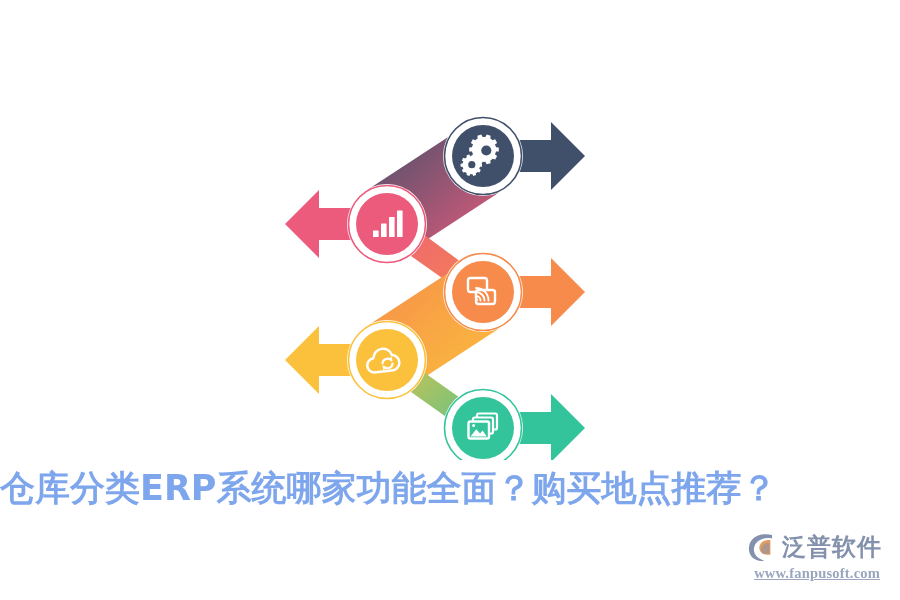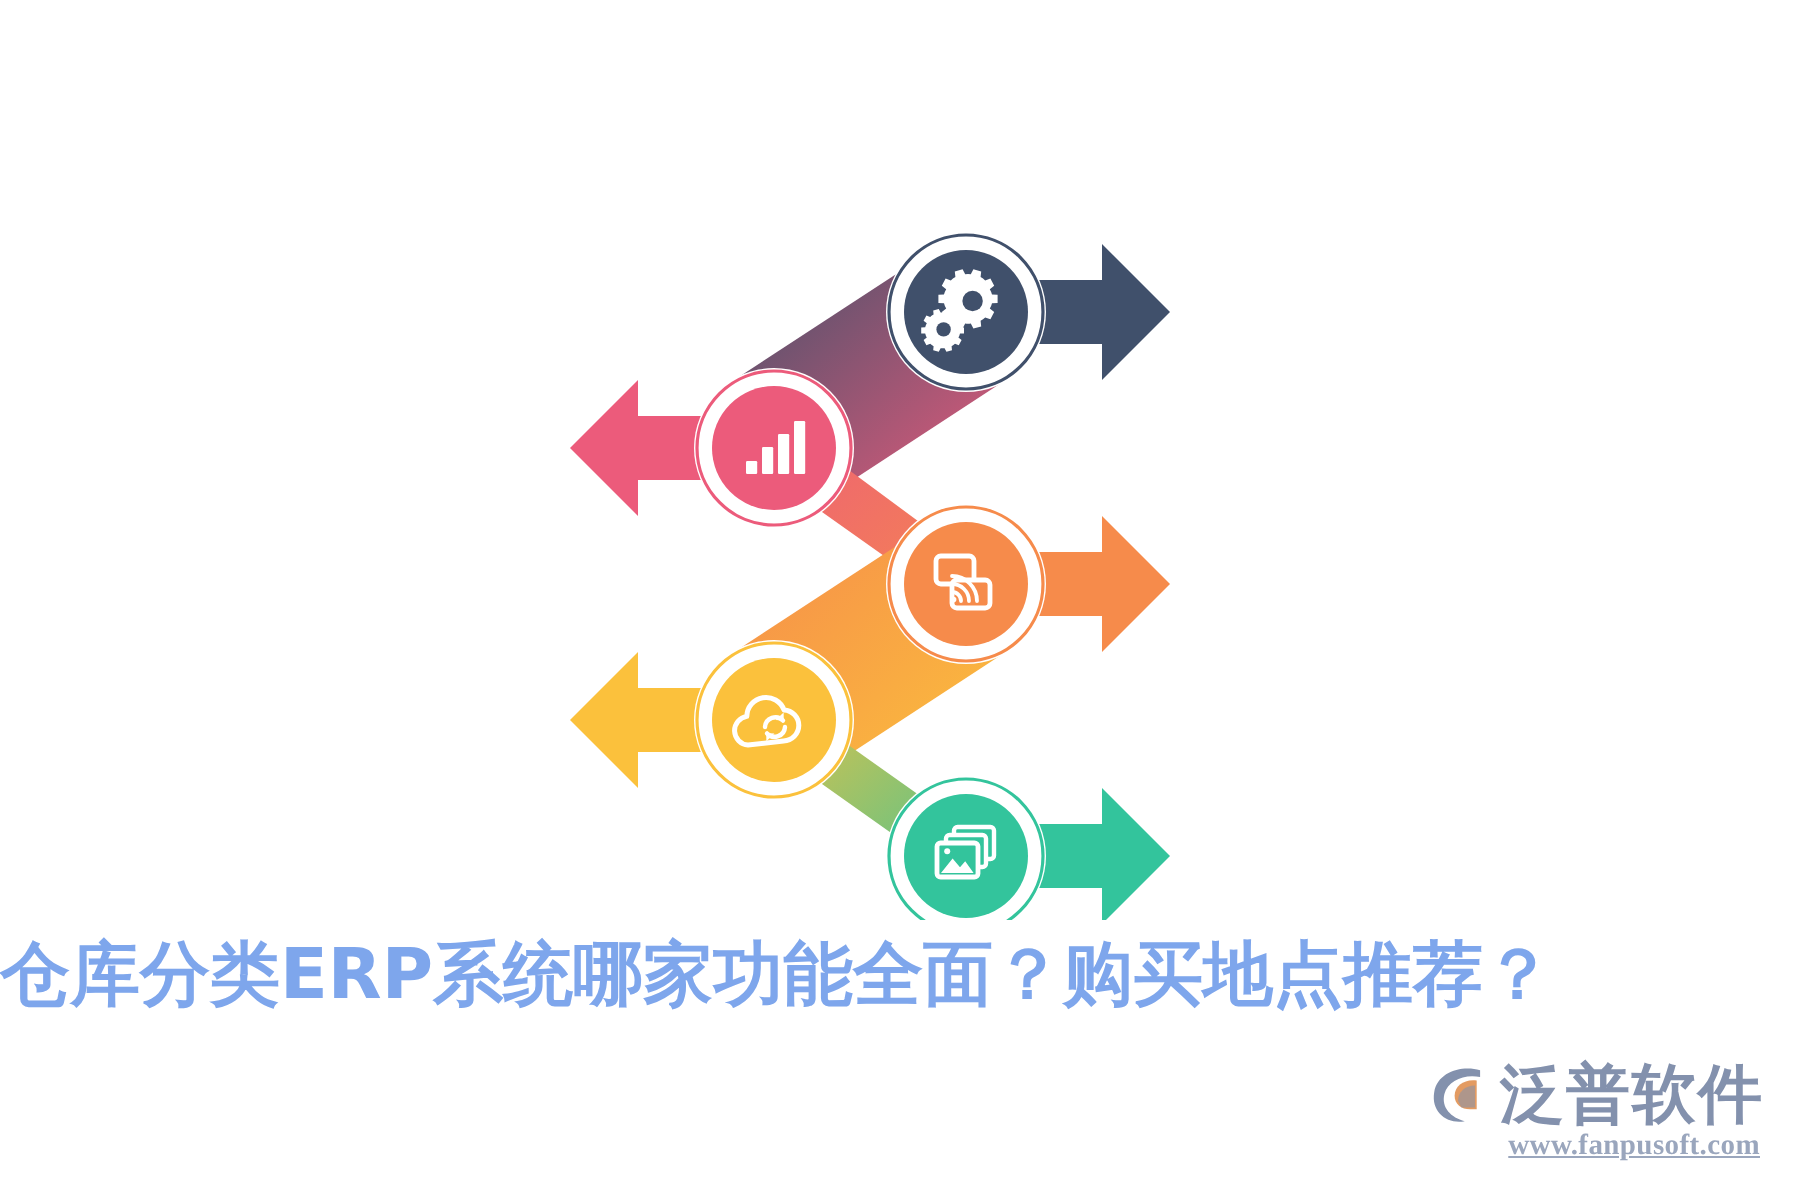"泛普软件" .logo-word { font-size: 32px -> 24px }
